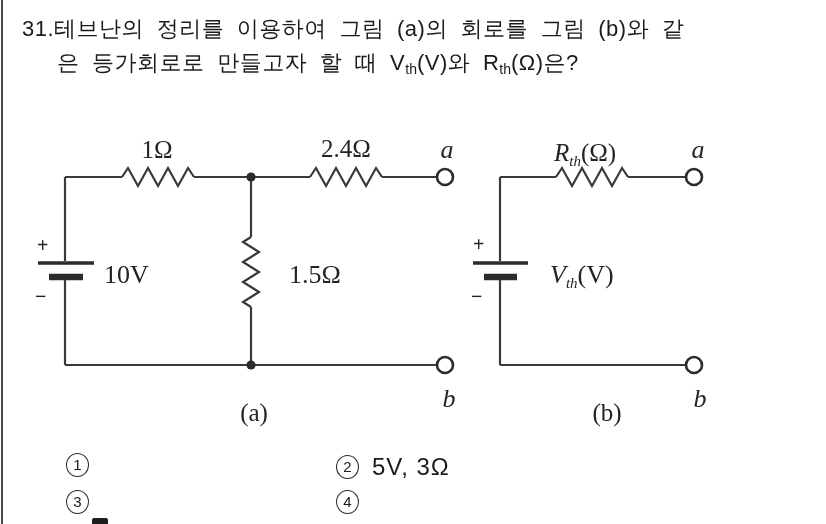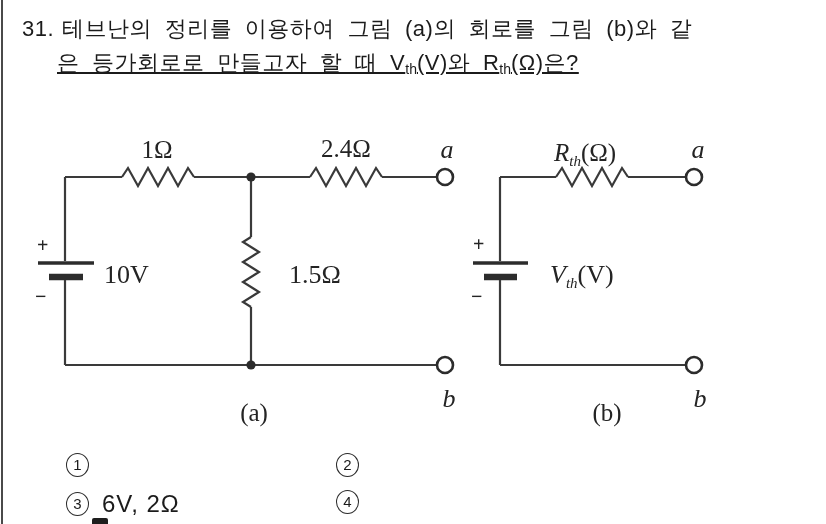"31." .q-num { margin-right: 8px -> none }
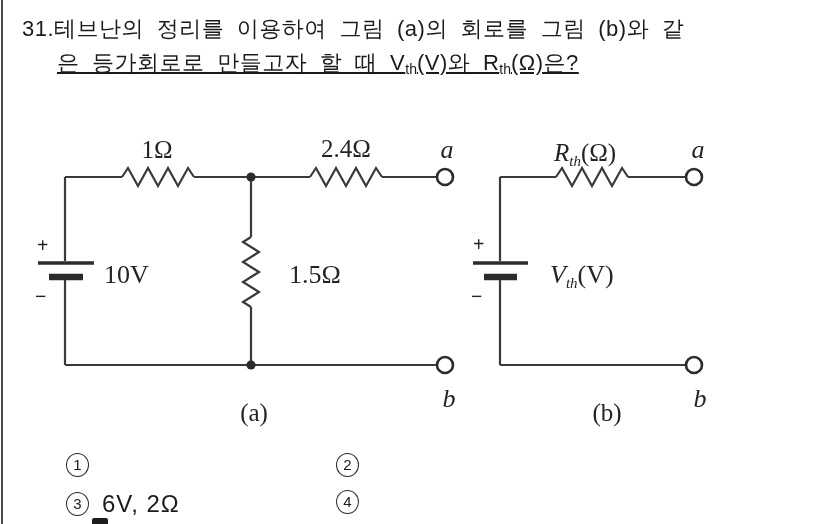"은 등가회로로 만들고자 할 때" .q-line2 { text-decoration: underline -> none }
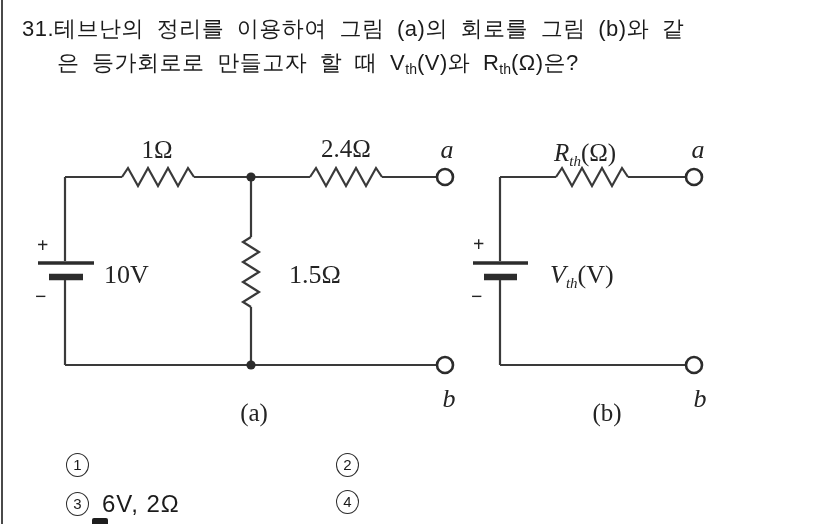"5V, 3Ω" span { html: none -> <span>5V, 3Ω</span> }
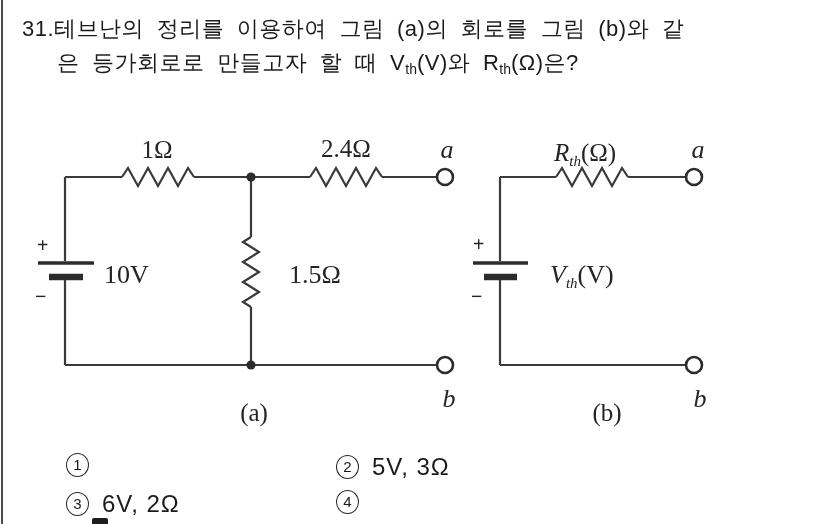"6V, 2Ω" span { html: <span>6V, 2Ω</span> -> none }
